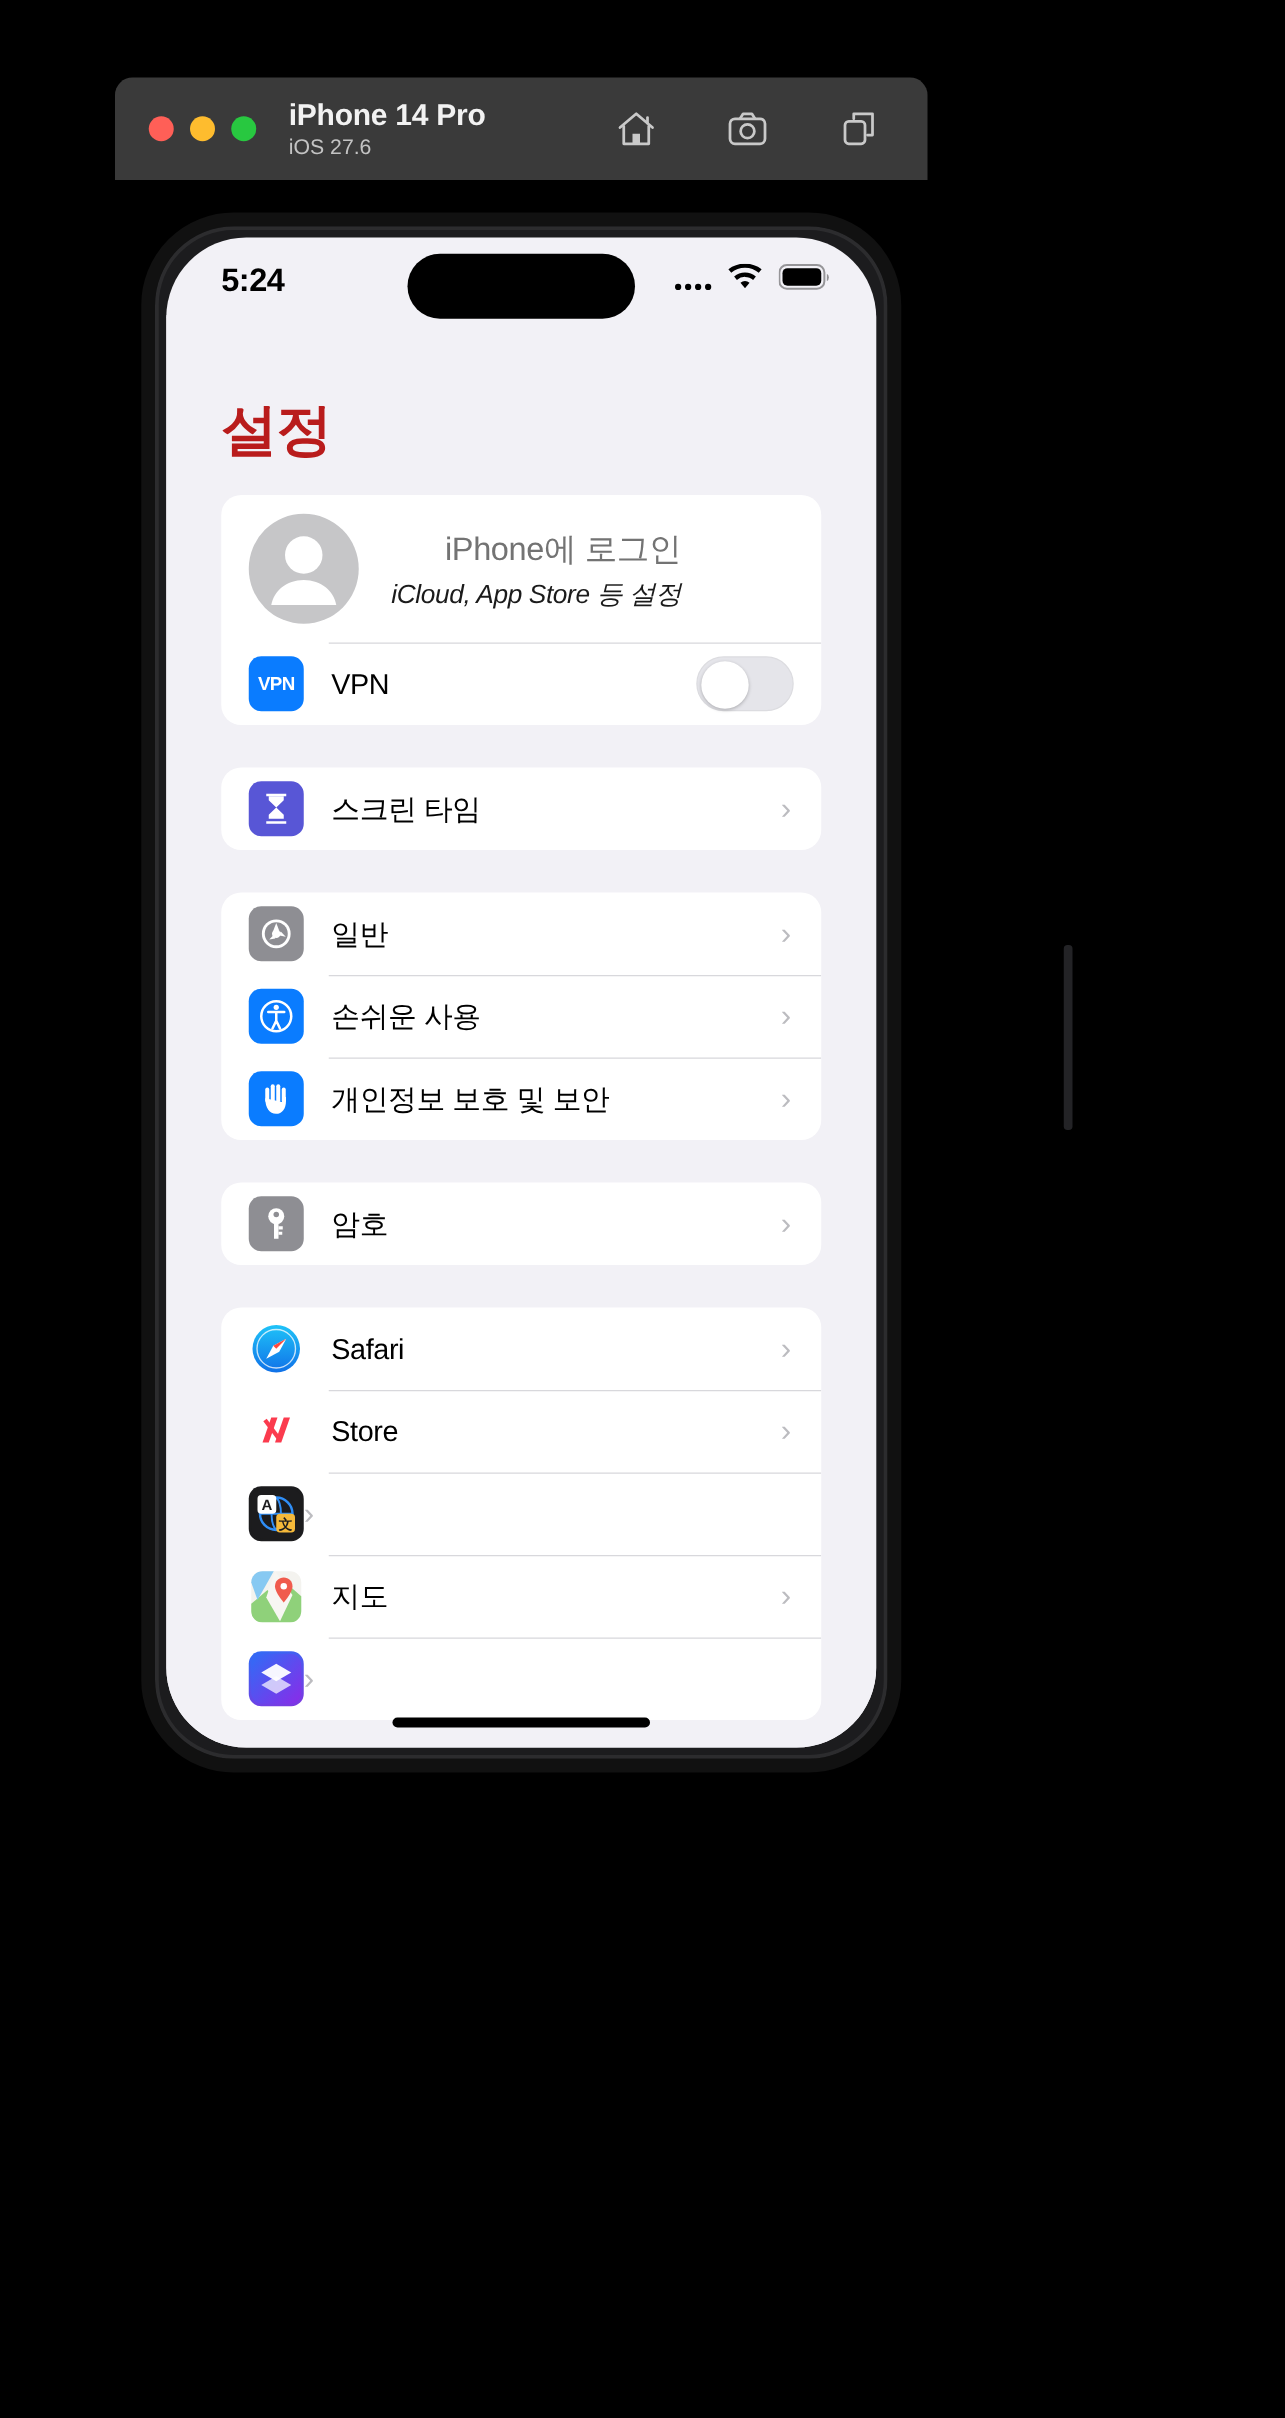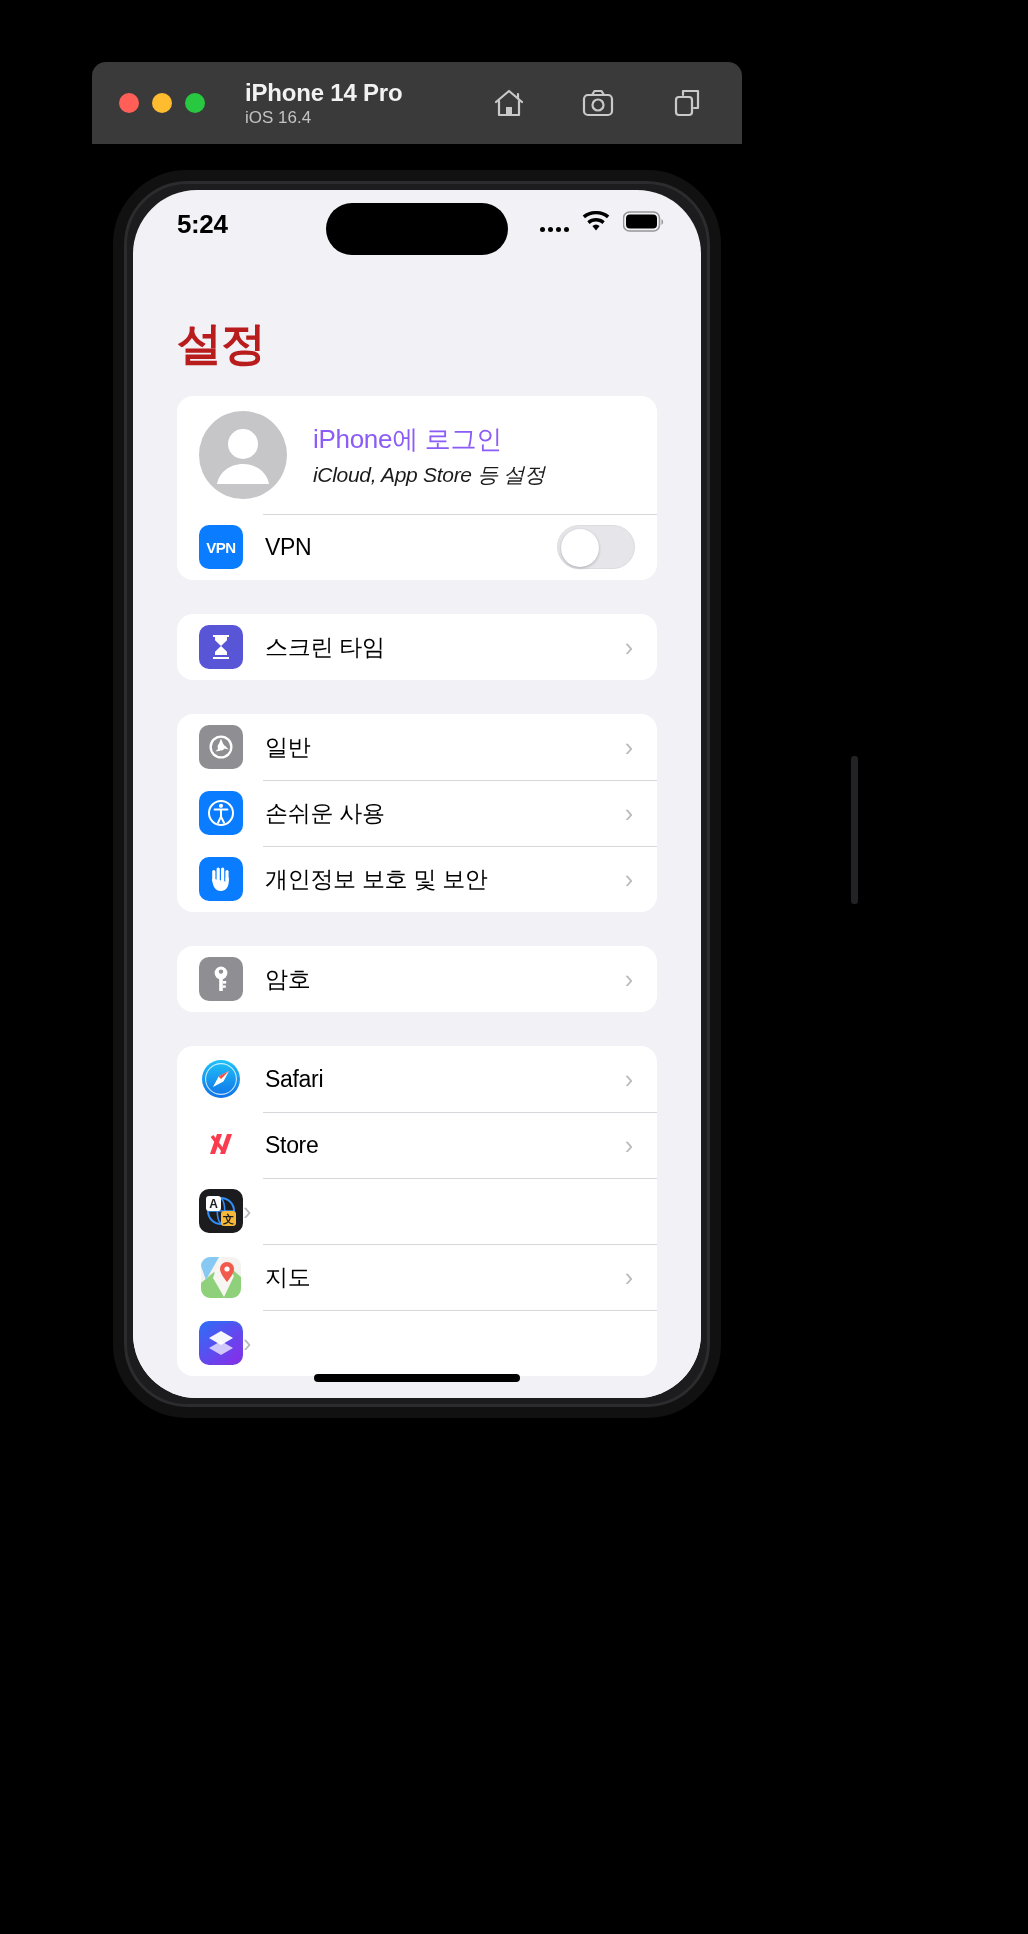"iPhone 14 Pro" .sim-title-block { margin-left: 40px -> 26px }
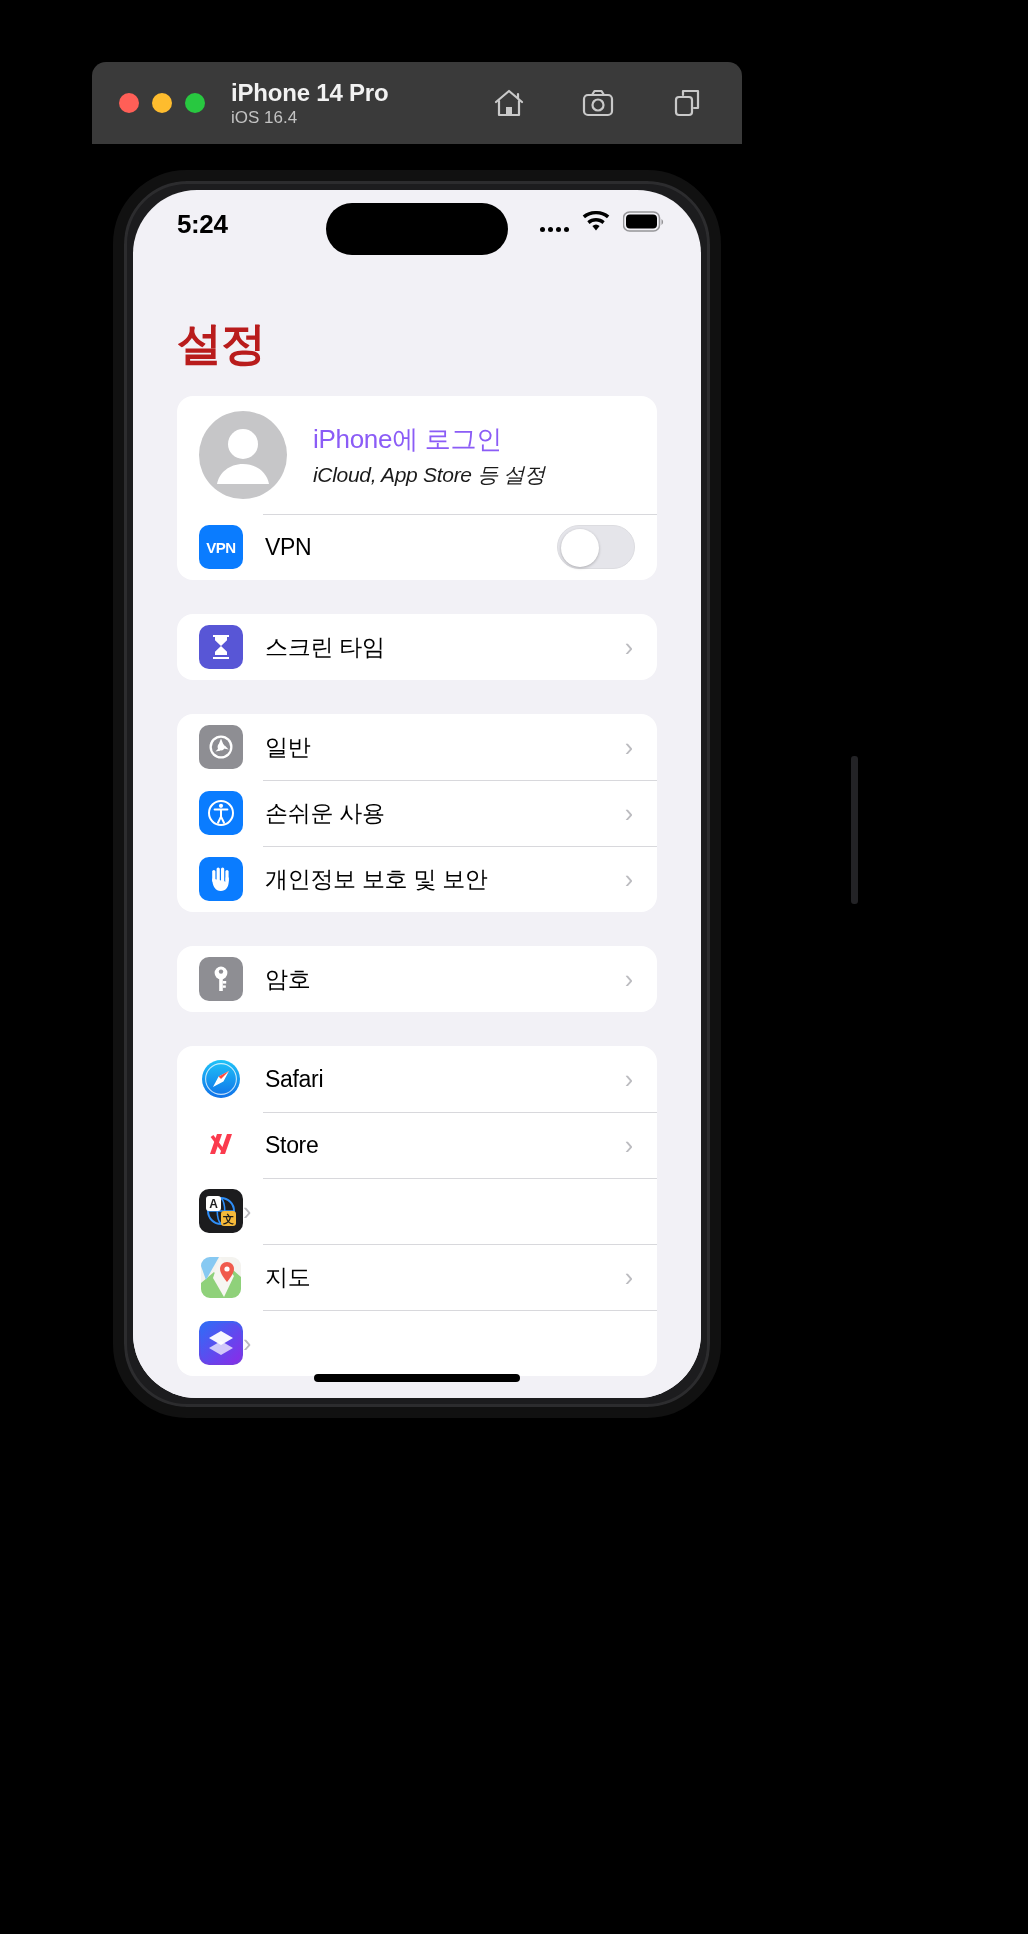"iOS 16.4" div.sim-subtitle { text: 16.4 -> 27.6 }
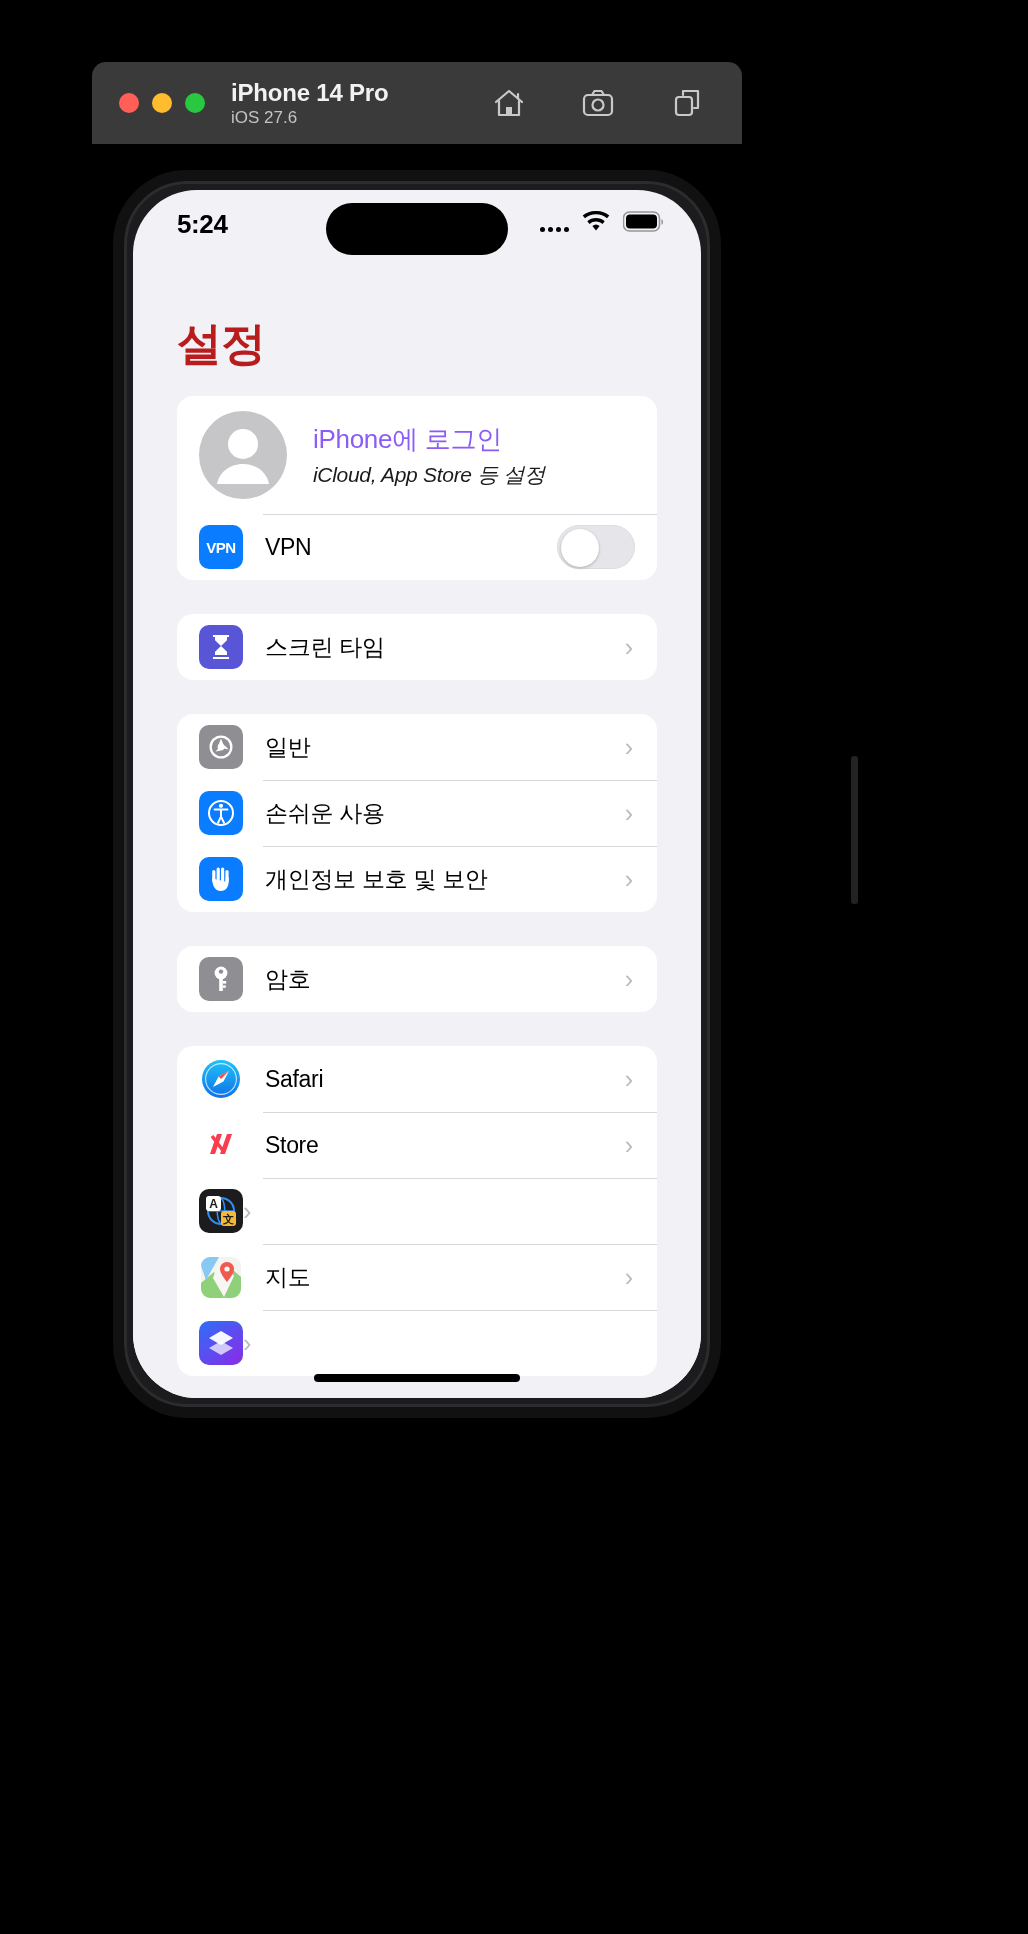"iPhone에 로그인" .acct-title { color: #8b5cf6 -> #737373; text-align: none -> right }
